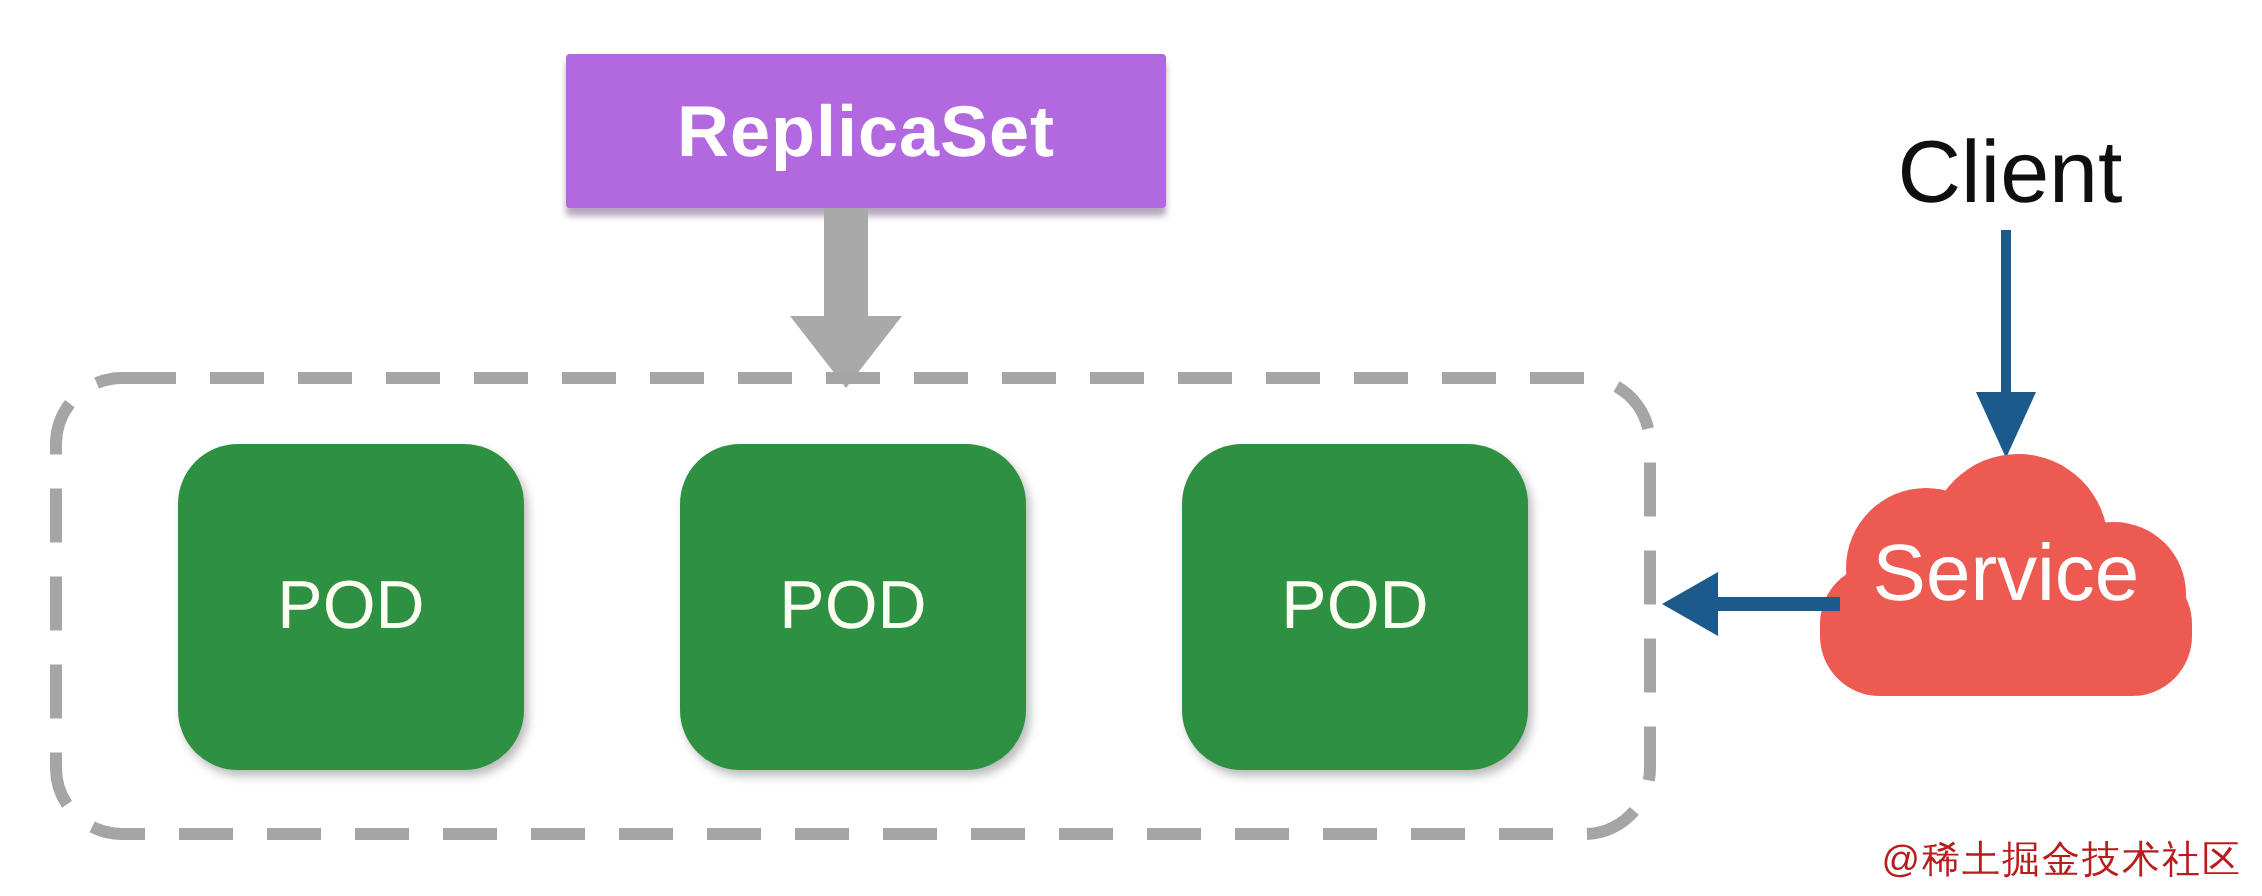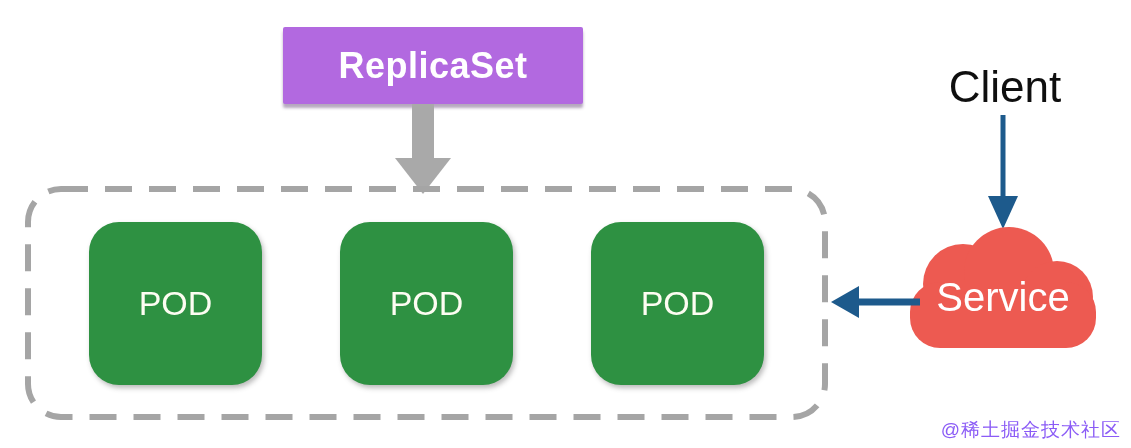"Service" .service-label { top: 275px -> 265px }
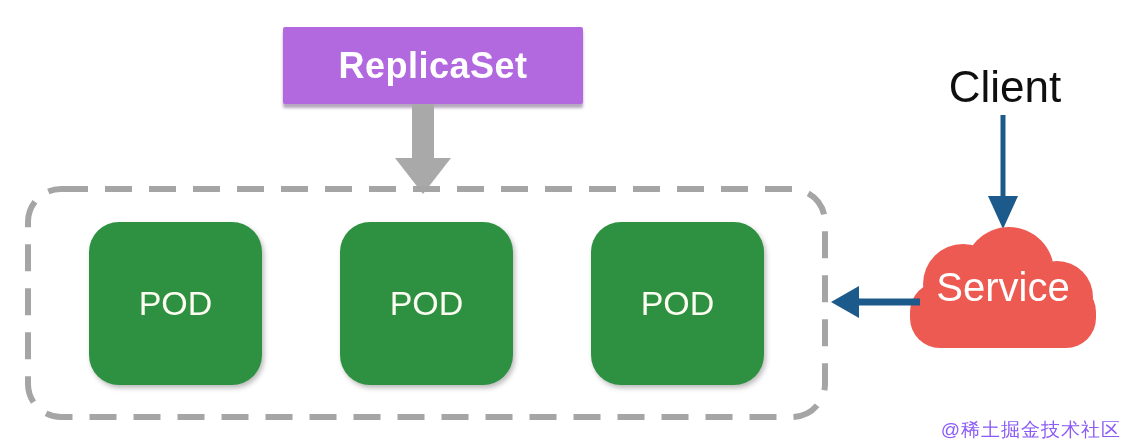"@稀土掘金技术社区" .watermark { color: #8b5cf6 -> #b91c1c }
